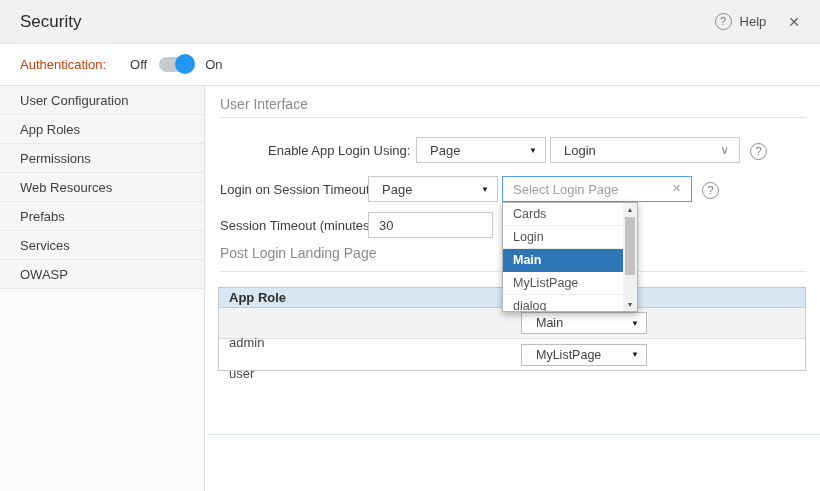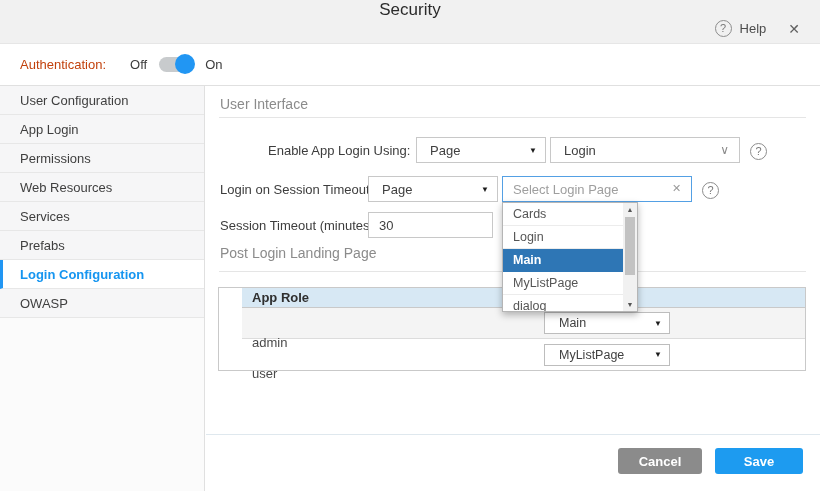"Security" .hdr { flex-direction: column -> none }
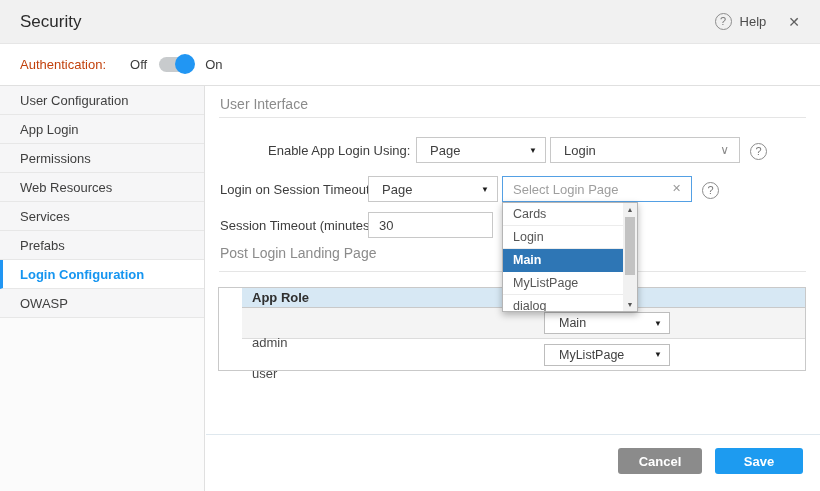"App Login" div.side-item { text: Login -> Roles }
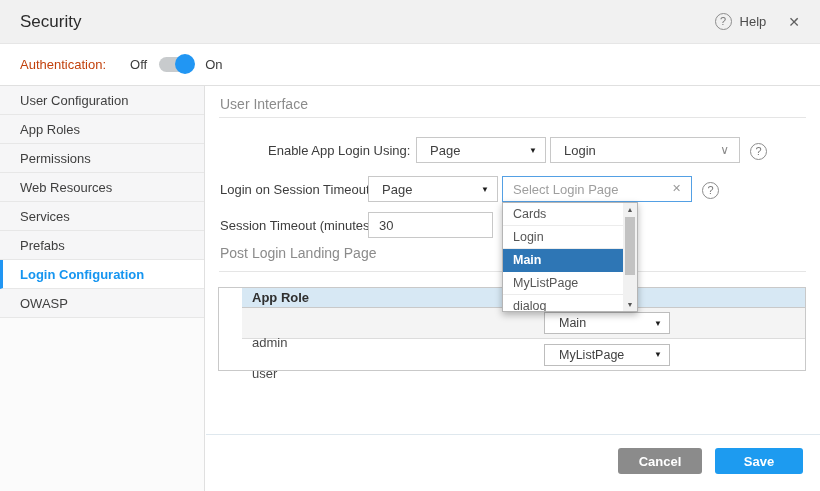"Services" div.side-item { order: before "Prefabs" -> after "Prefabs" }
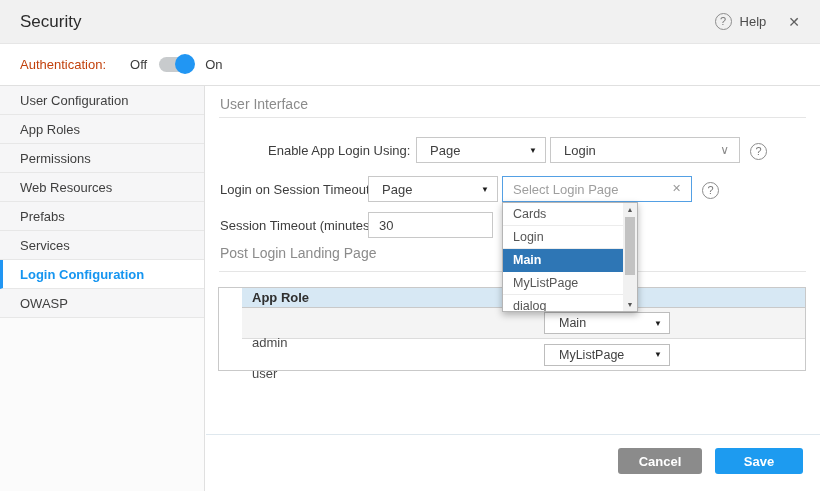"Login Configuration" div.side-item { html: <div>Login Configuration</div> -> none }
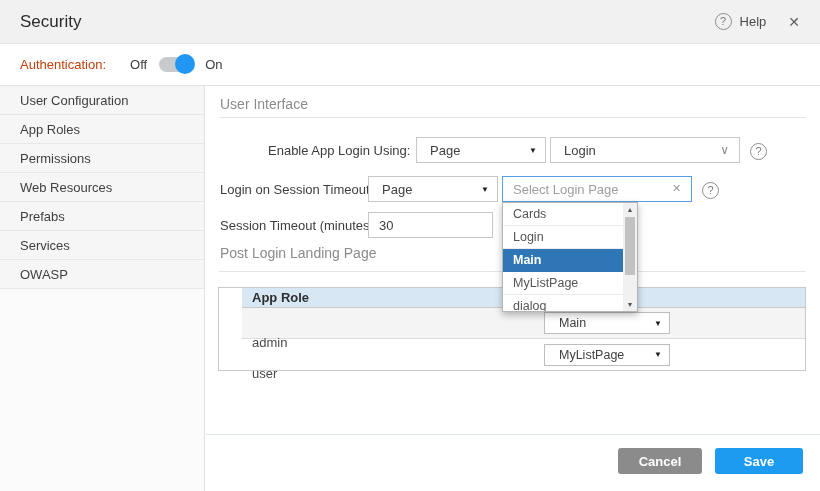"App Role" .tbl { padding-left: 23px -> none }
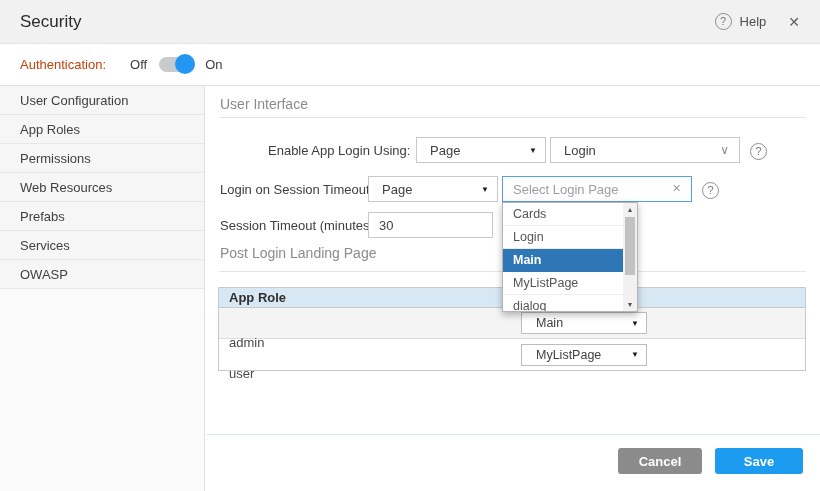"Cancel" div.foot-btns { html: <div> <button>Cancel</button> <button>Save</button> </div> -> none }
